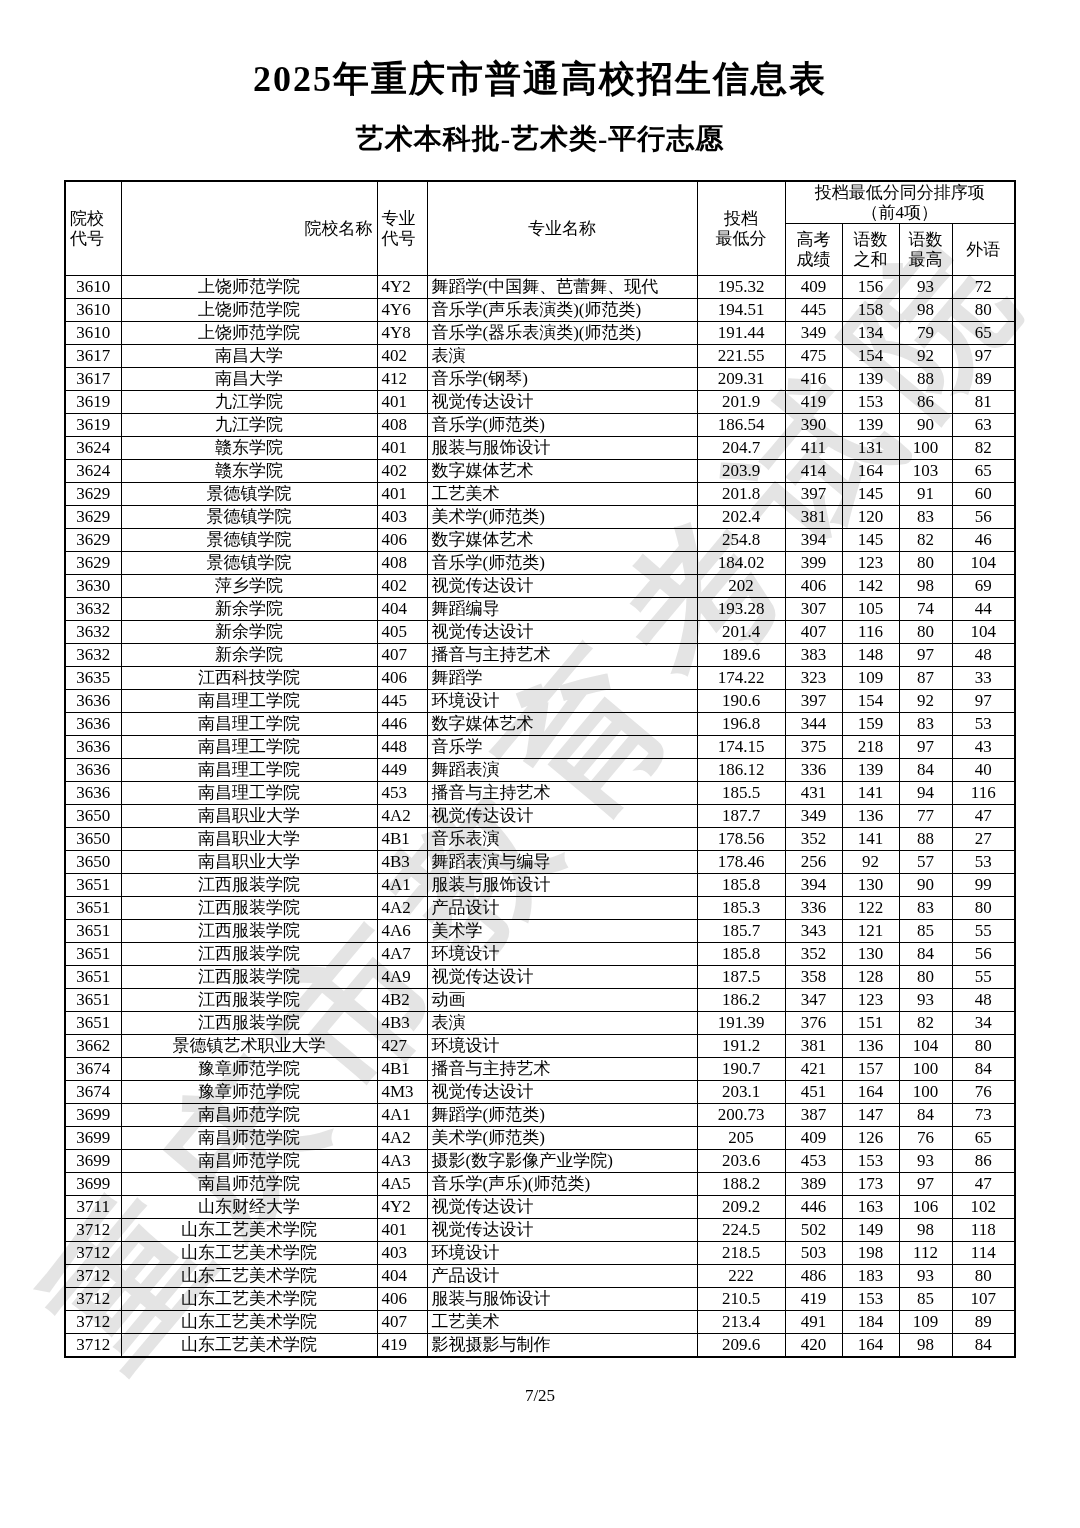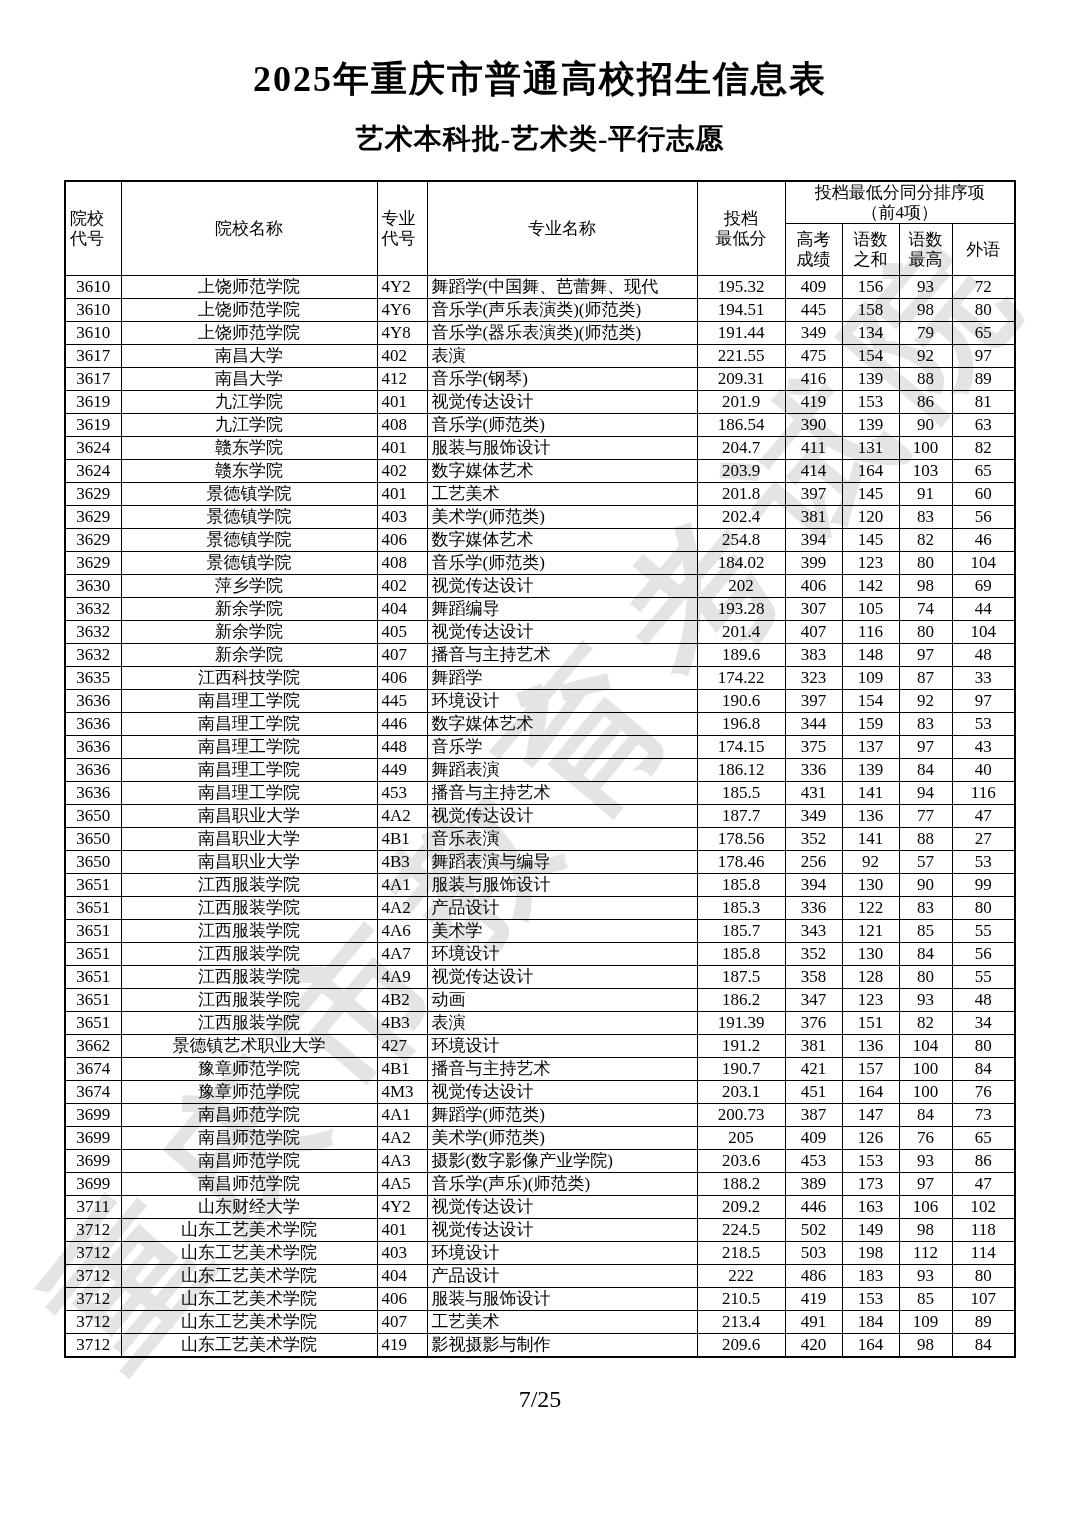"院校名称" th { text-align: center -> right }
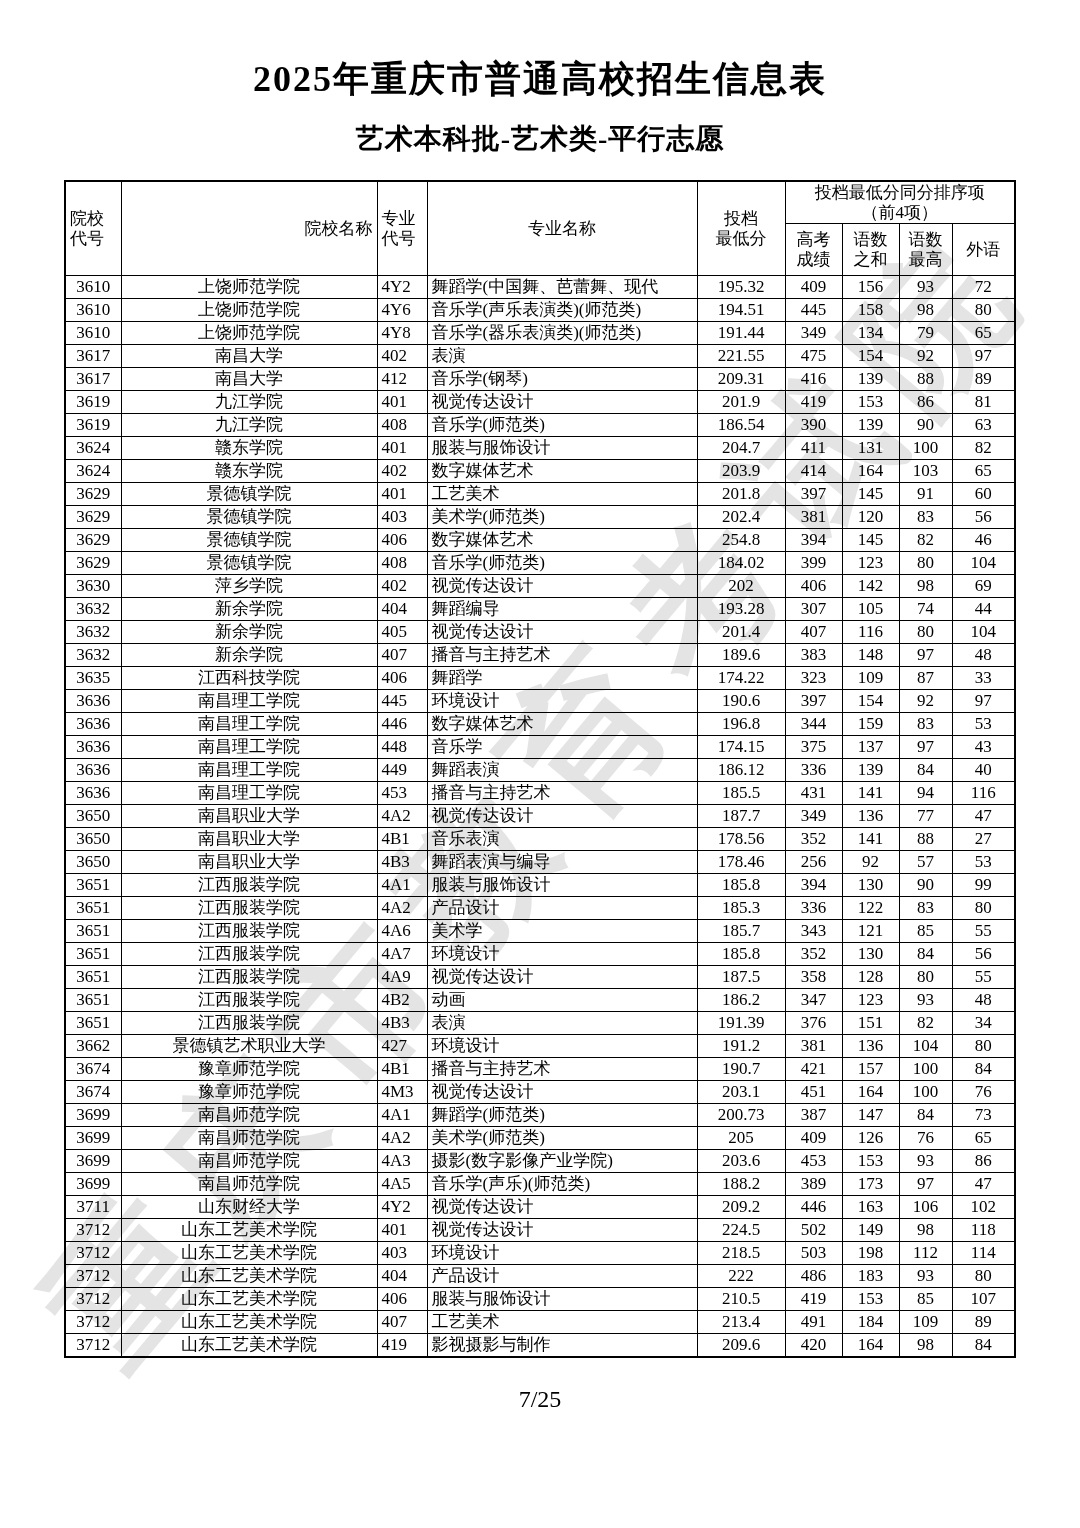"137" td.c6 { text: 137 -> 218 }
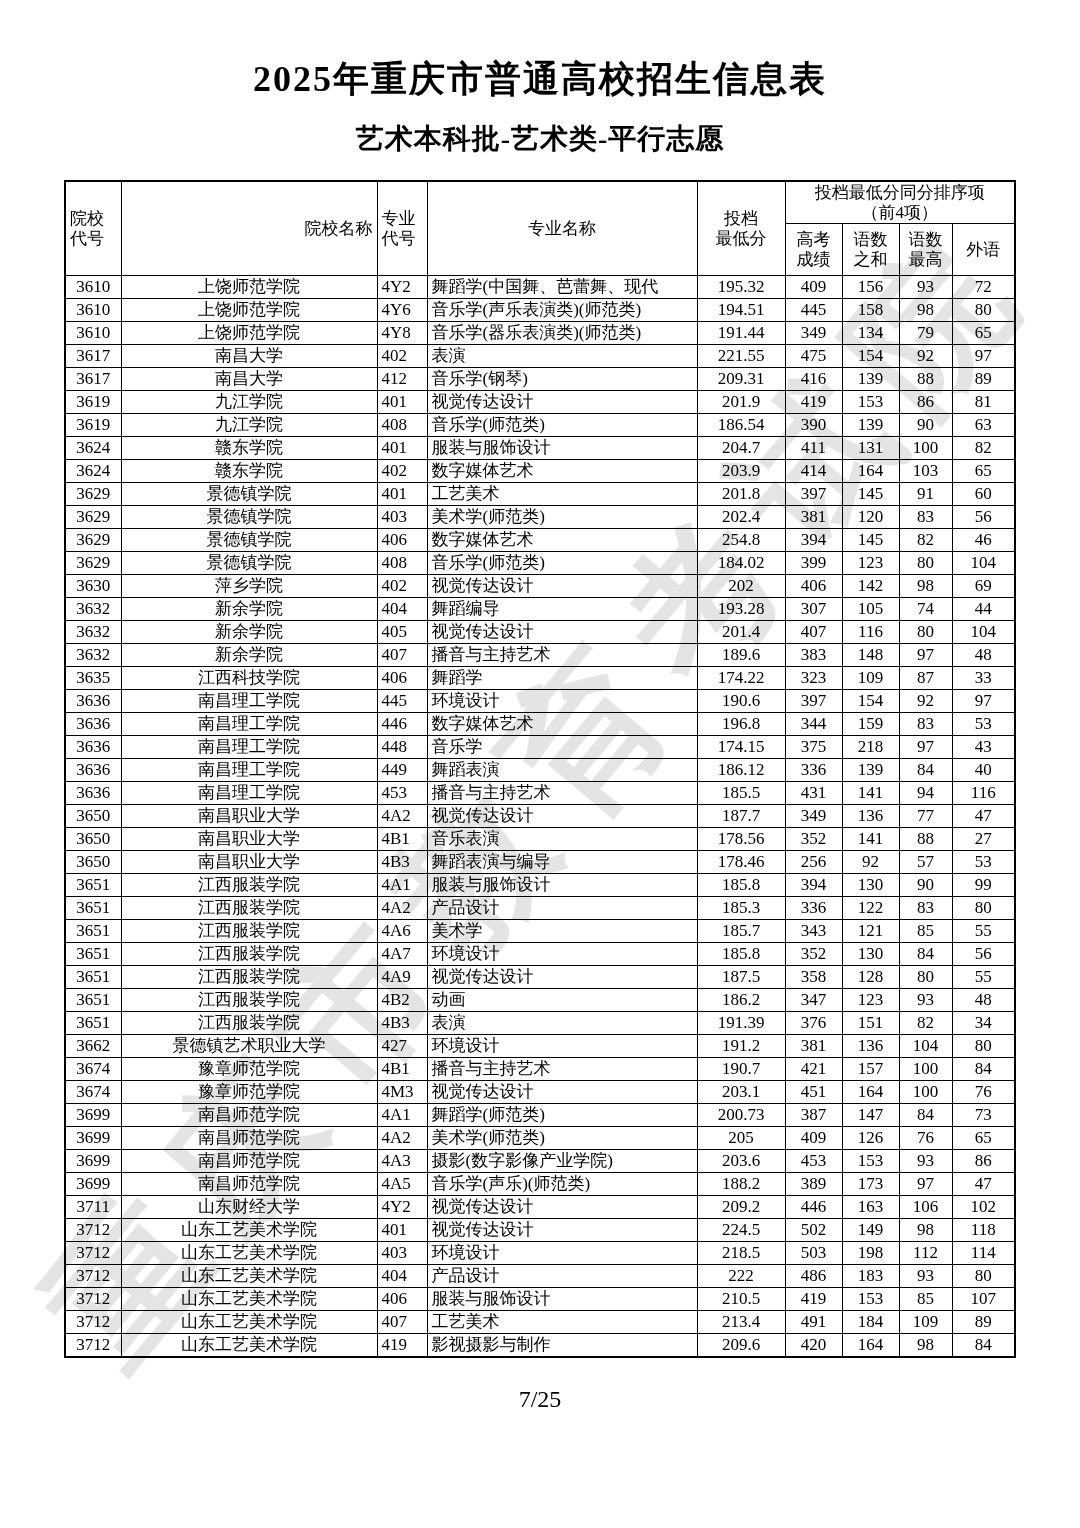"7/25" .page-footer { font-size: 24px -> 17px }
